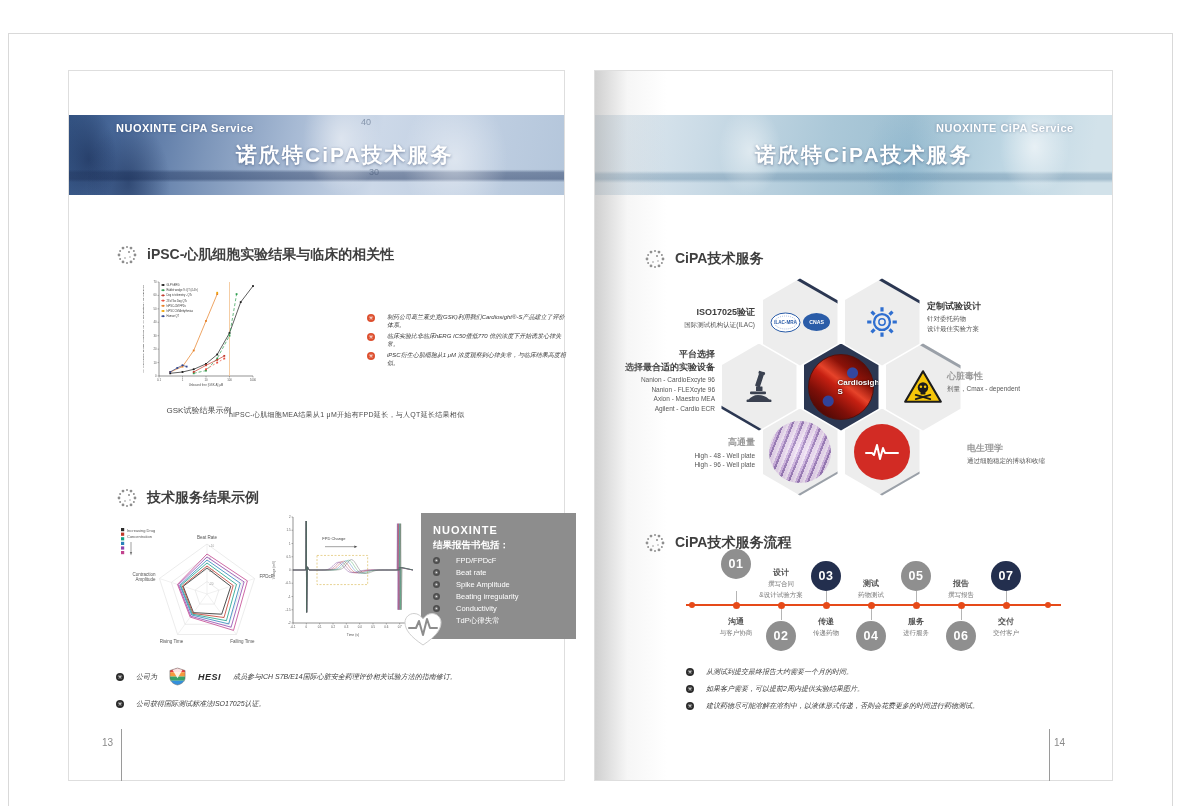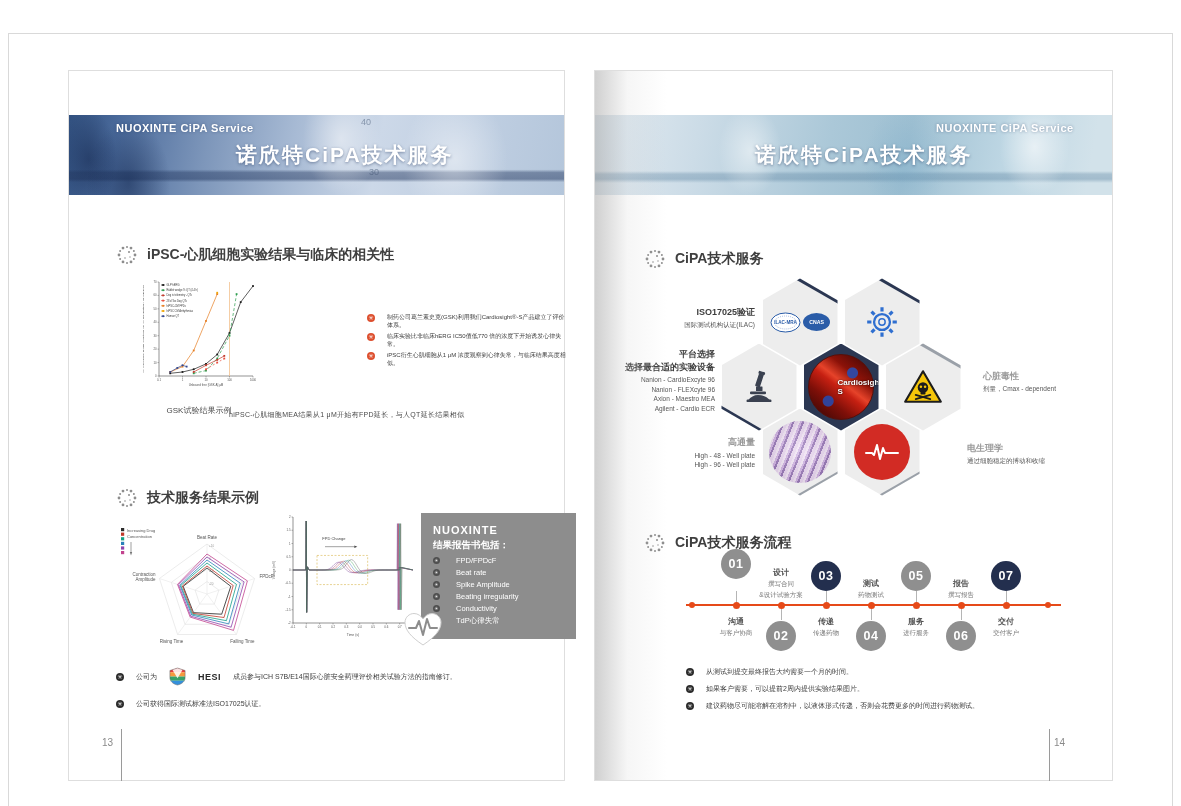"定制试验设计" div.hexlabel { html: none -> <div> <div>定制试验设计</div> <div>针对委托药物</div> <div>设计最佳实验方案</div> </div> }
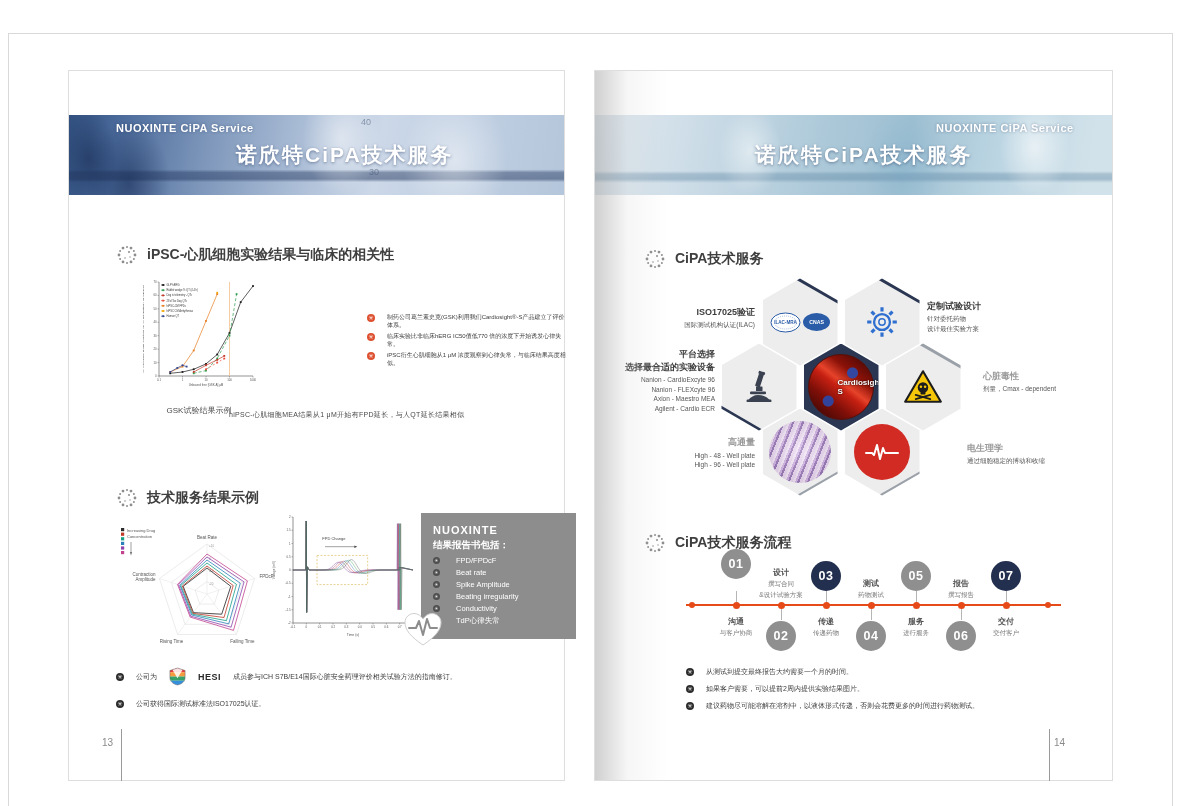"心脏毒性" div.hexlabel { left: 388px -> 352px }
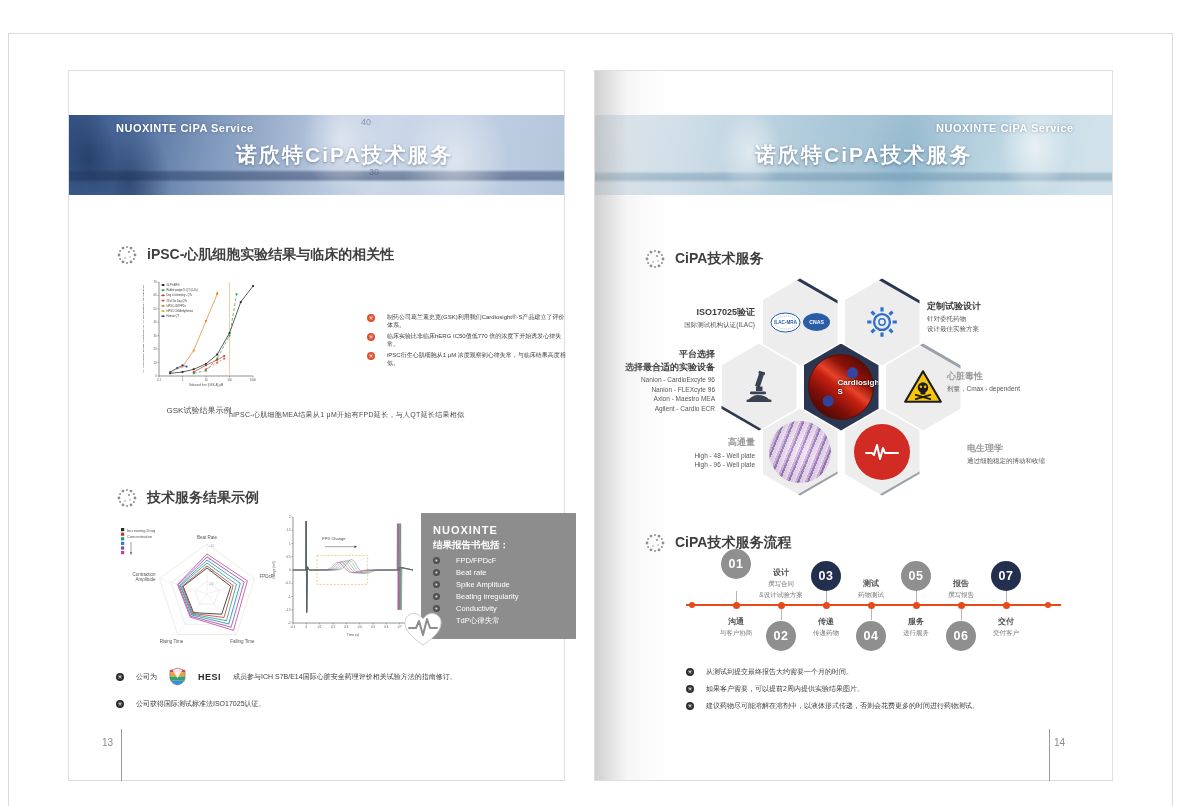"HESI" .bullet-row { font-style: none -> italic }
